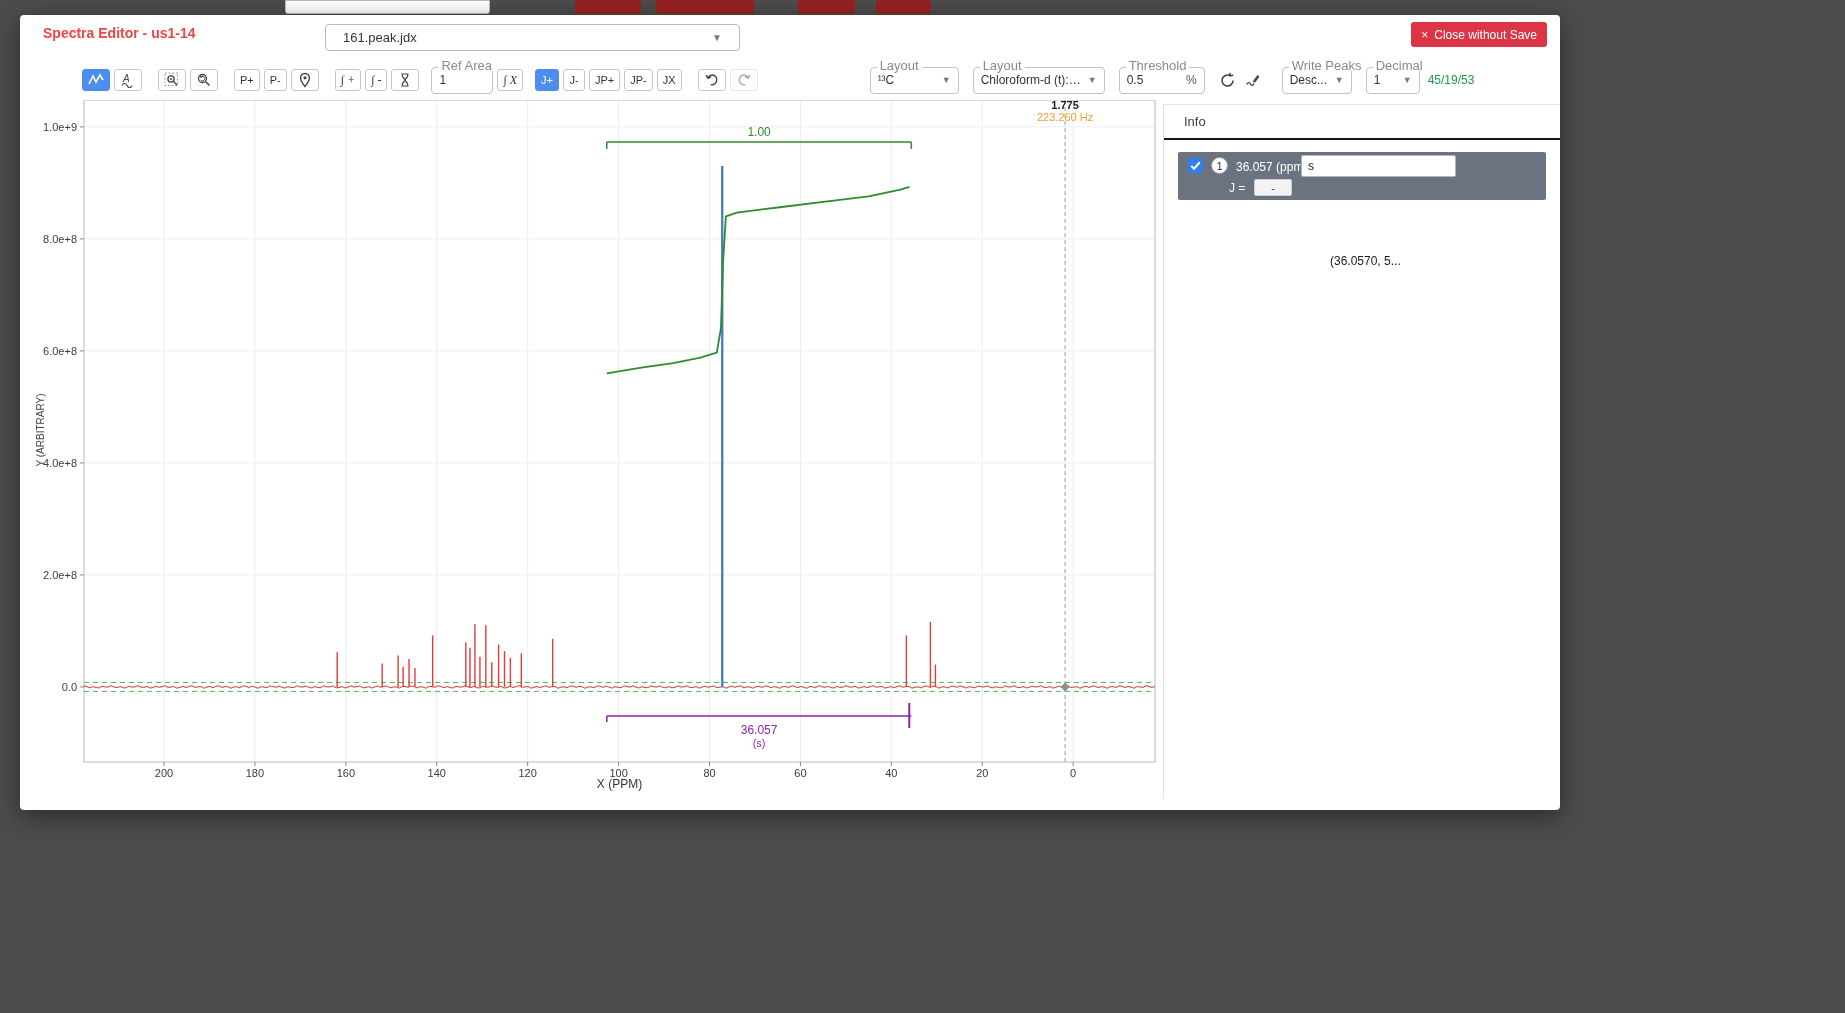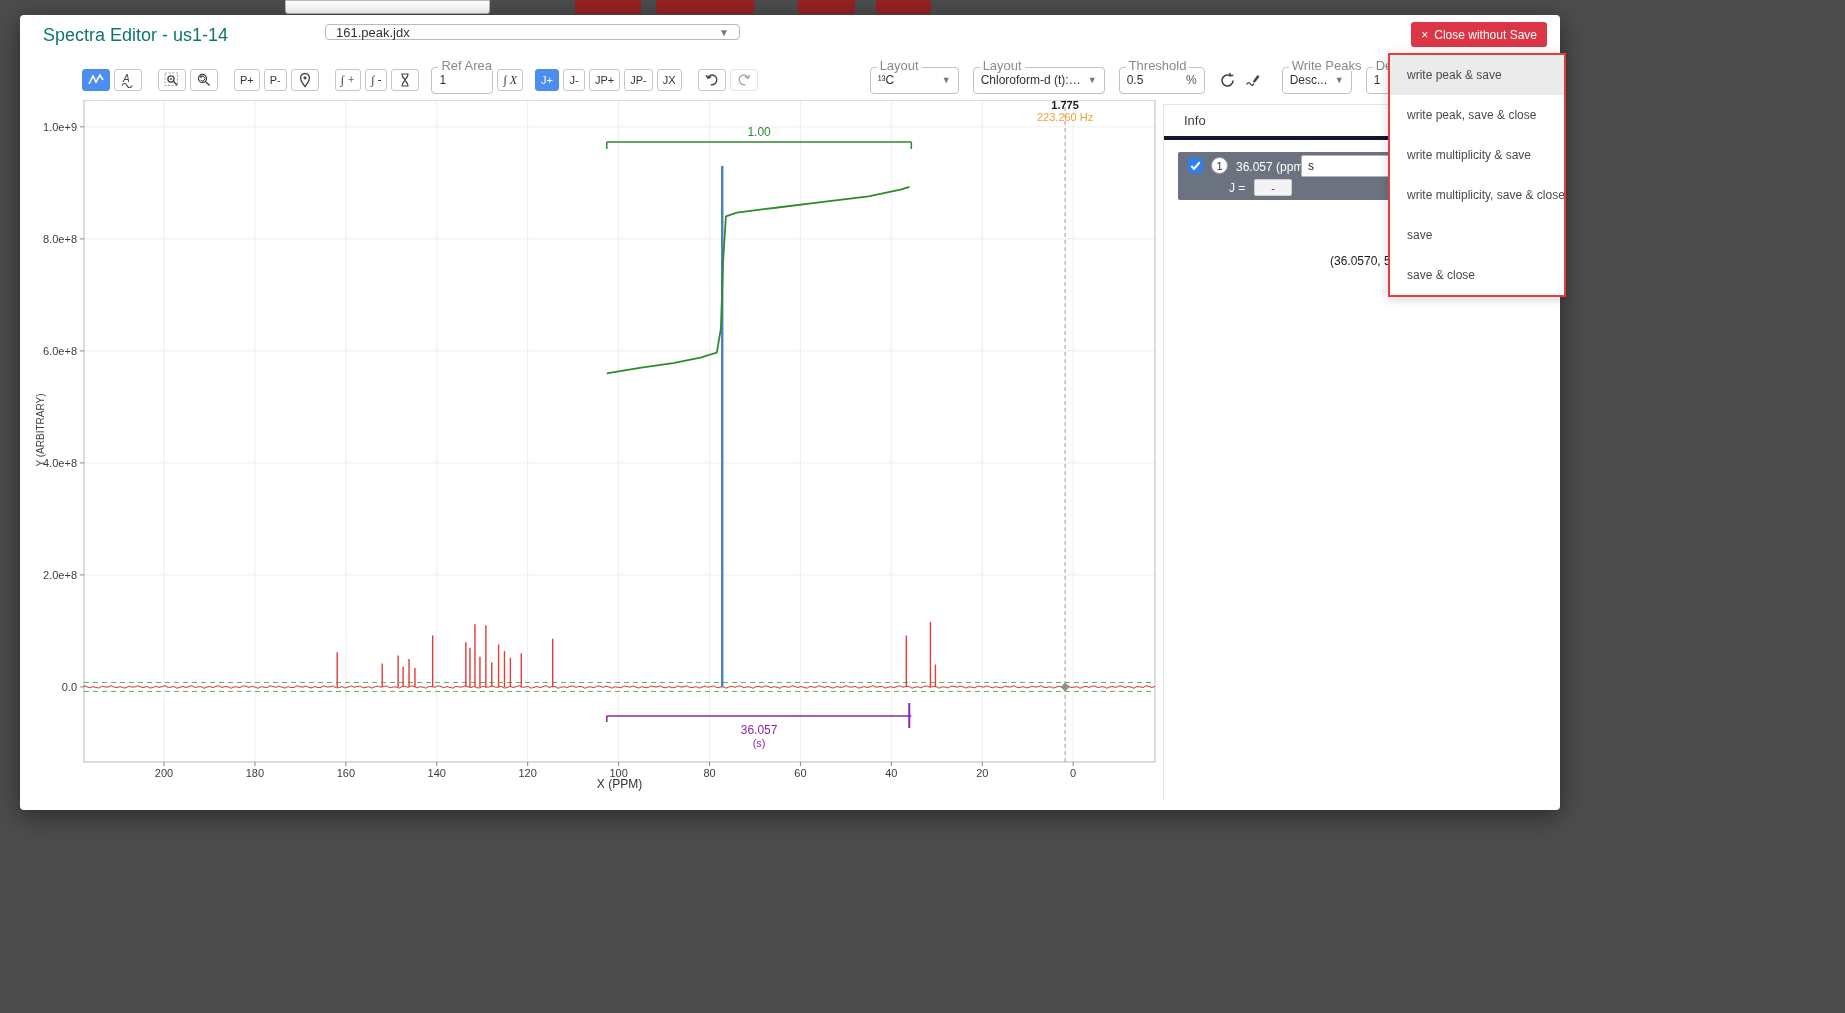"Spectra Editor - us1-14" .title { color: #0f766e -> #ef4444; font-size: 18px -> 14px; font-weight: 400 -> 700 }
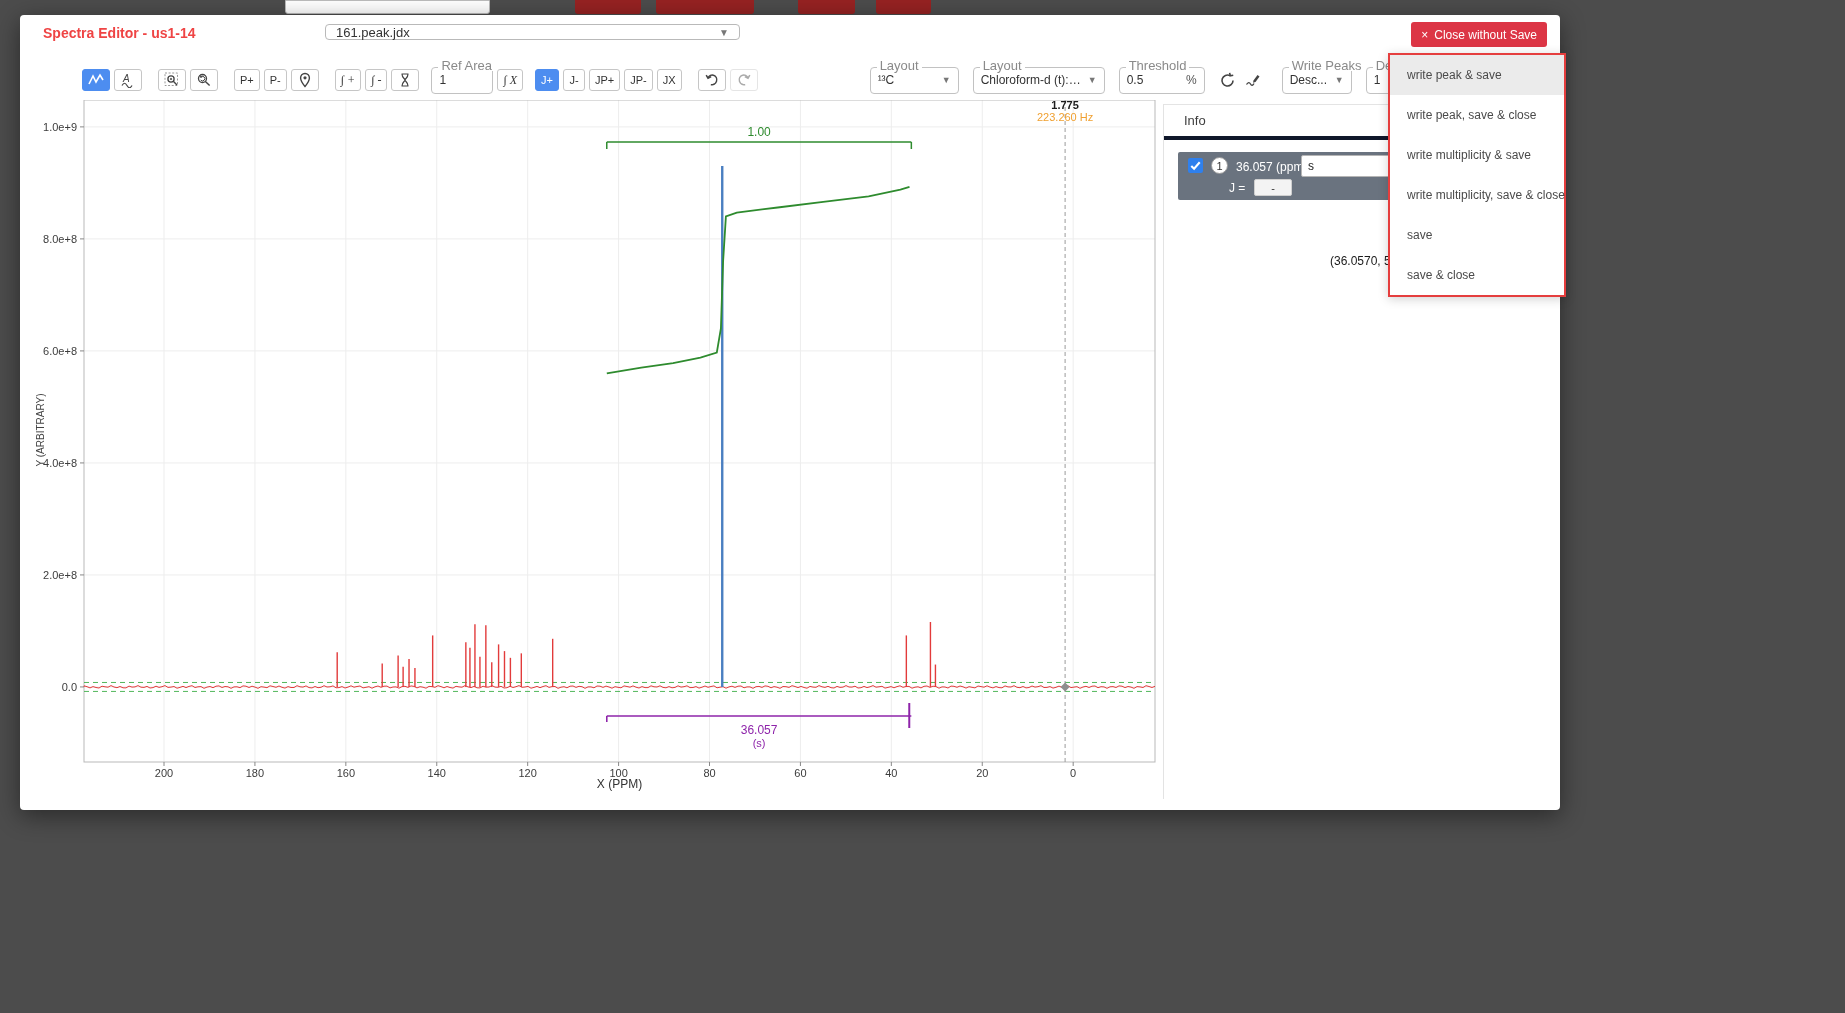"161.peak.jdx" .file-select { height: 16px -> 27px; padding: 0 10px -> 0 17px }
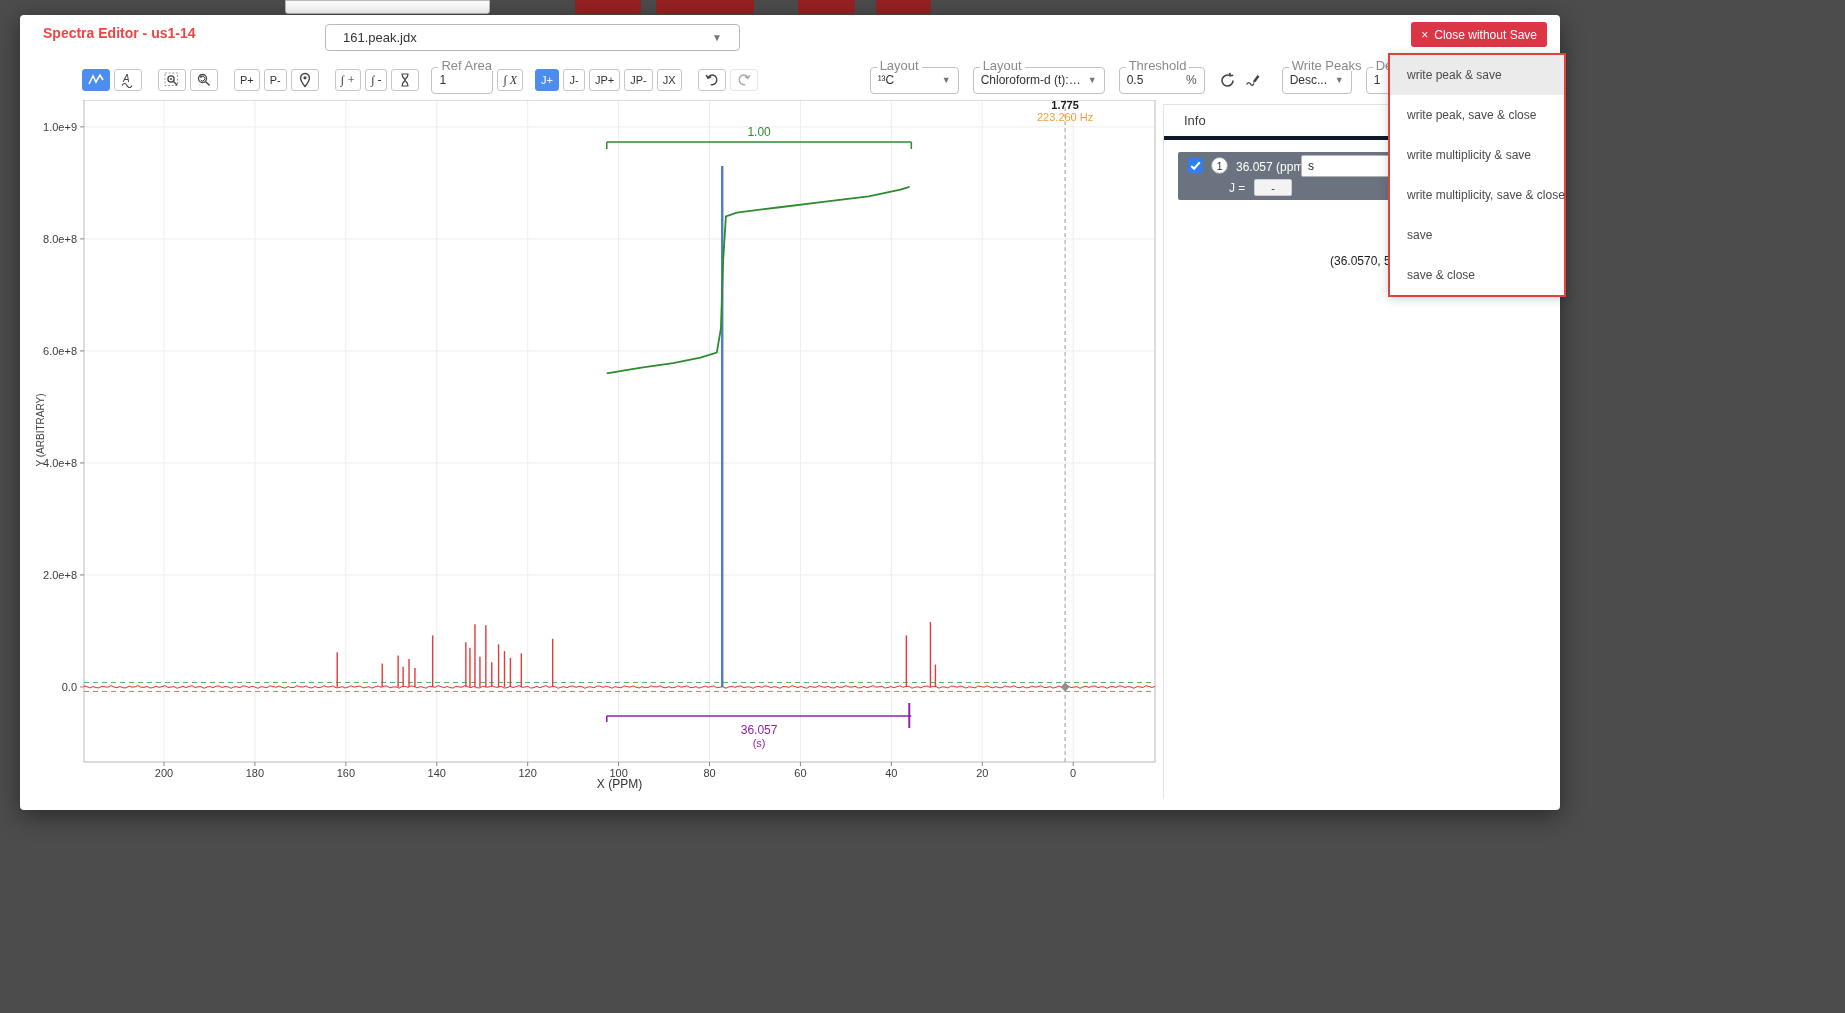"write peak & save" div.menu { html: <div> <div>write peak &amp; save</div> <div>write peak, save &amp; close</div> <div>write multiplicity &amp; save</div> <div>write multiplicity, save &amp; close</div> <div>save</div> <div>save &amp; close</div> </div> -> none }
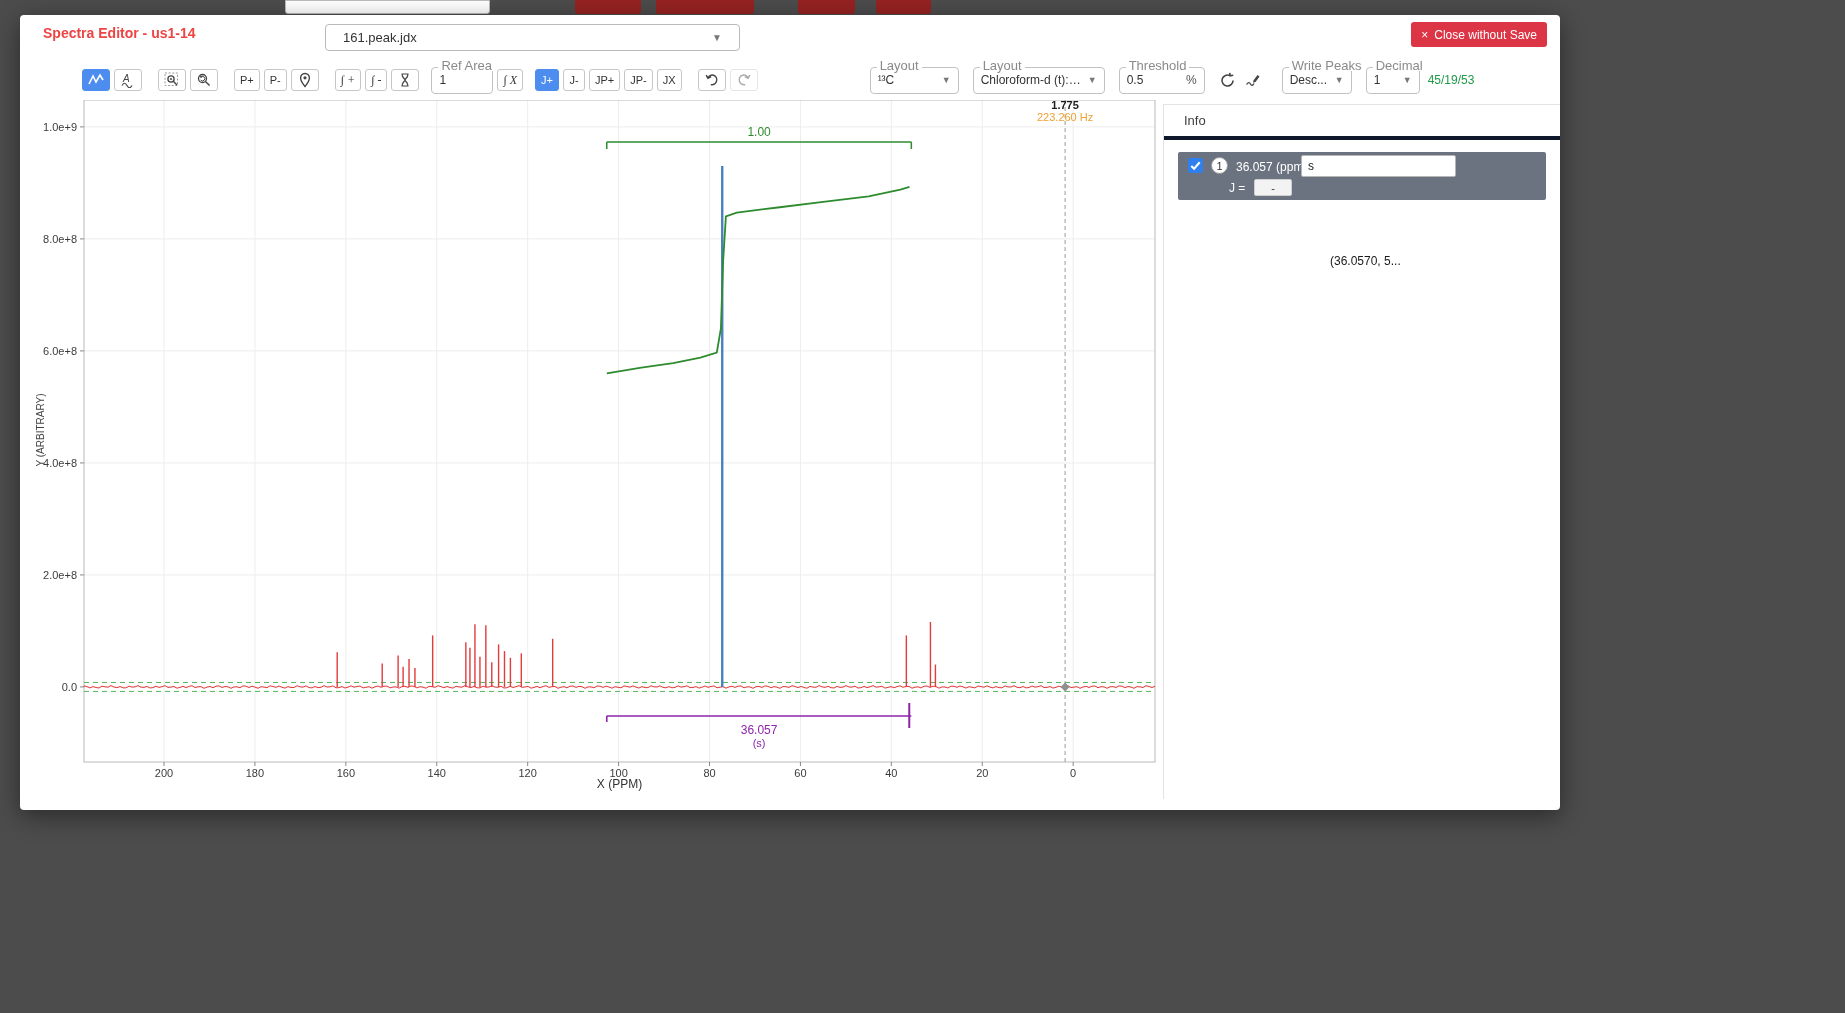"Info" .acc-header { border-bottom: 4px solid #0f172a -> 2px solid #0f172a }
